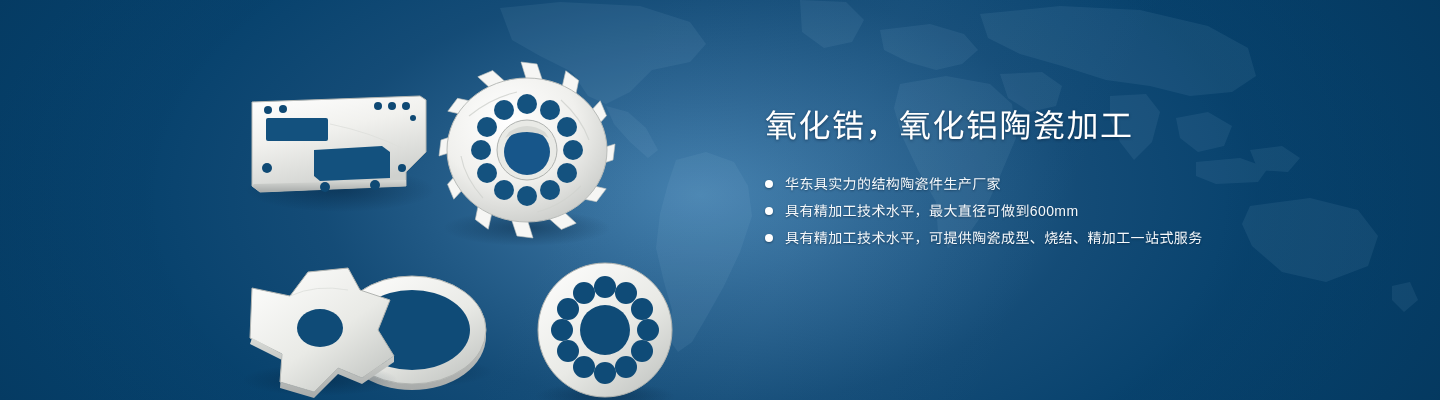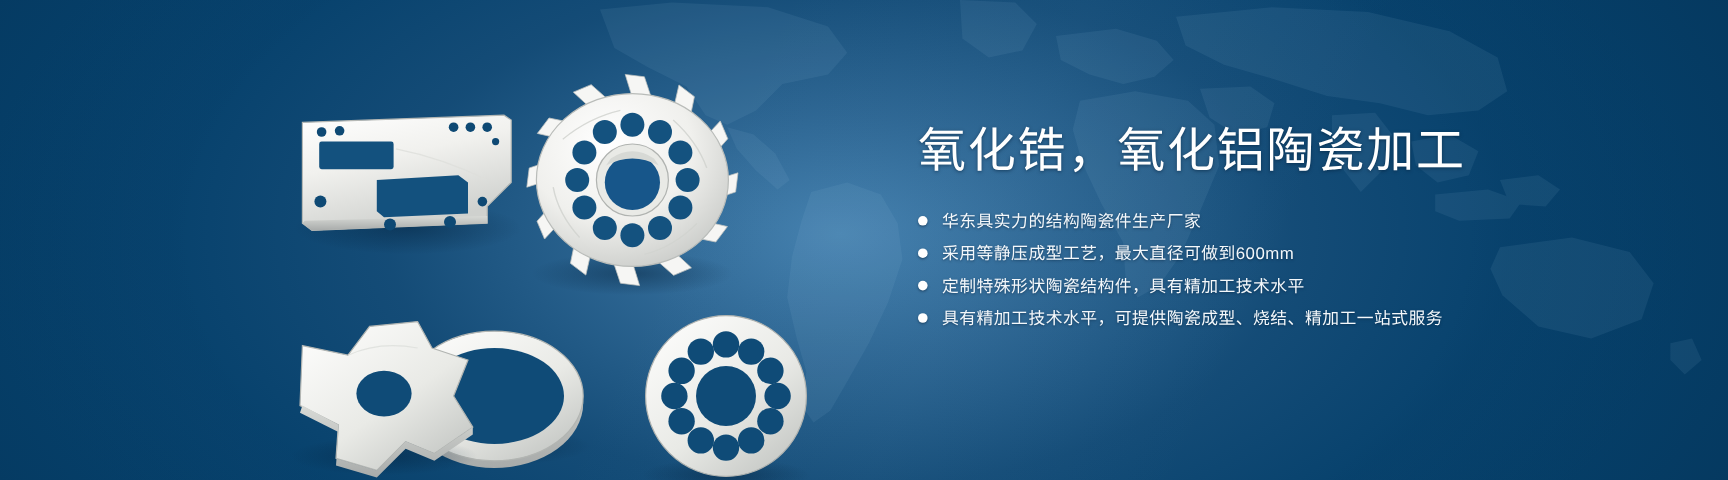"氧化锆，氧化铝陶瓷加工" .headline { font-size: 40px -> 32px }
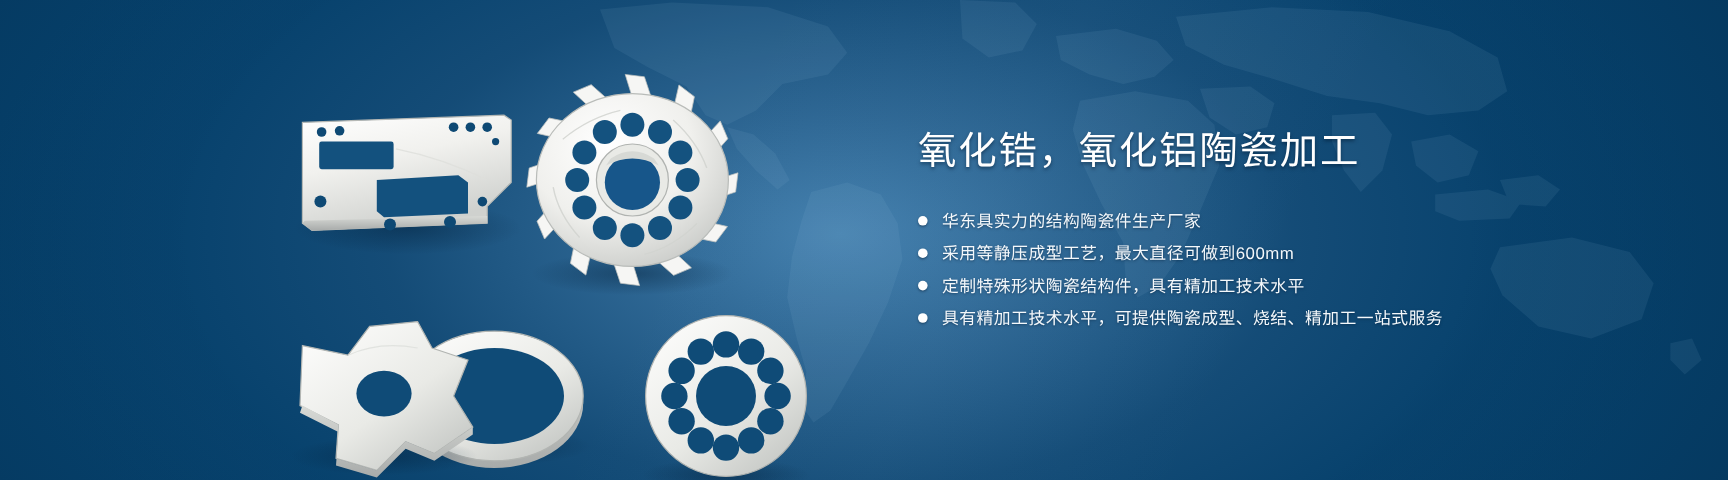"采用等静压成型工艺，最大直径可做到600mm" span.bullet-text { text: 采用等静压成型工艺 -> 具有精加工技术水平 }
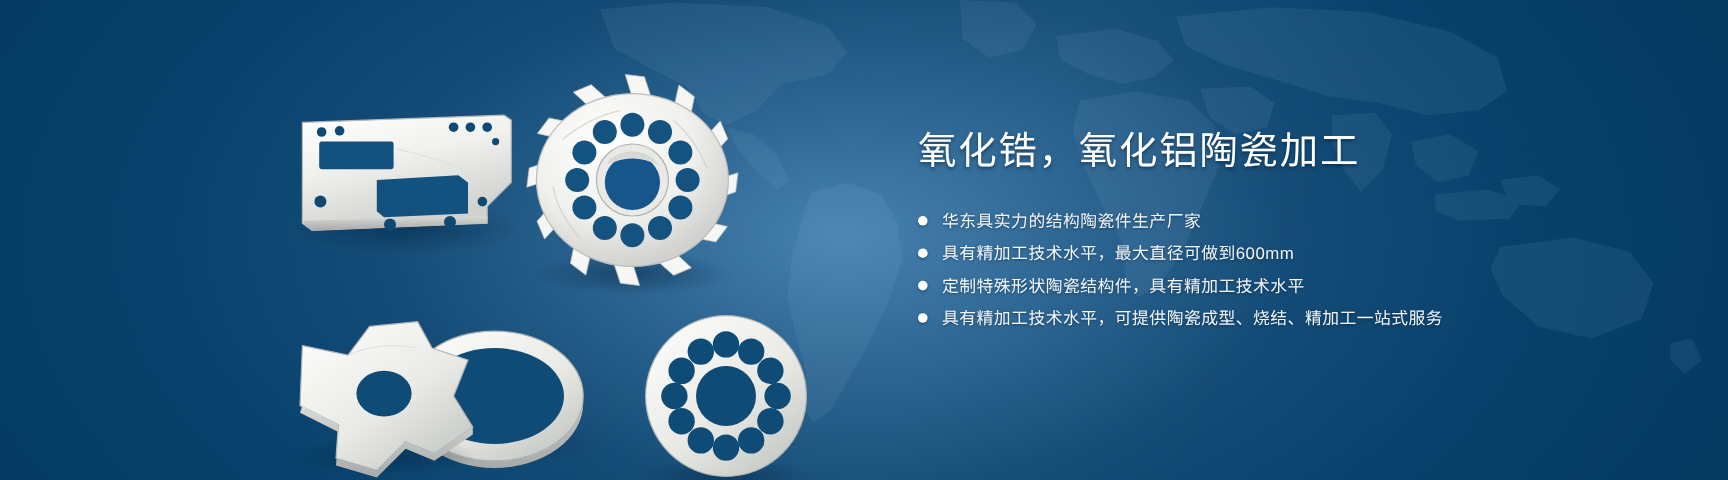"定制特殊形状陶瓷结构件，具有精加工技术水平" li.bullet { html: <li> <span></span> <span>定制特殊形状陶瓷结构件，具有精加工技术水平</span> </li> -> none }
